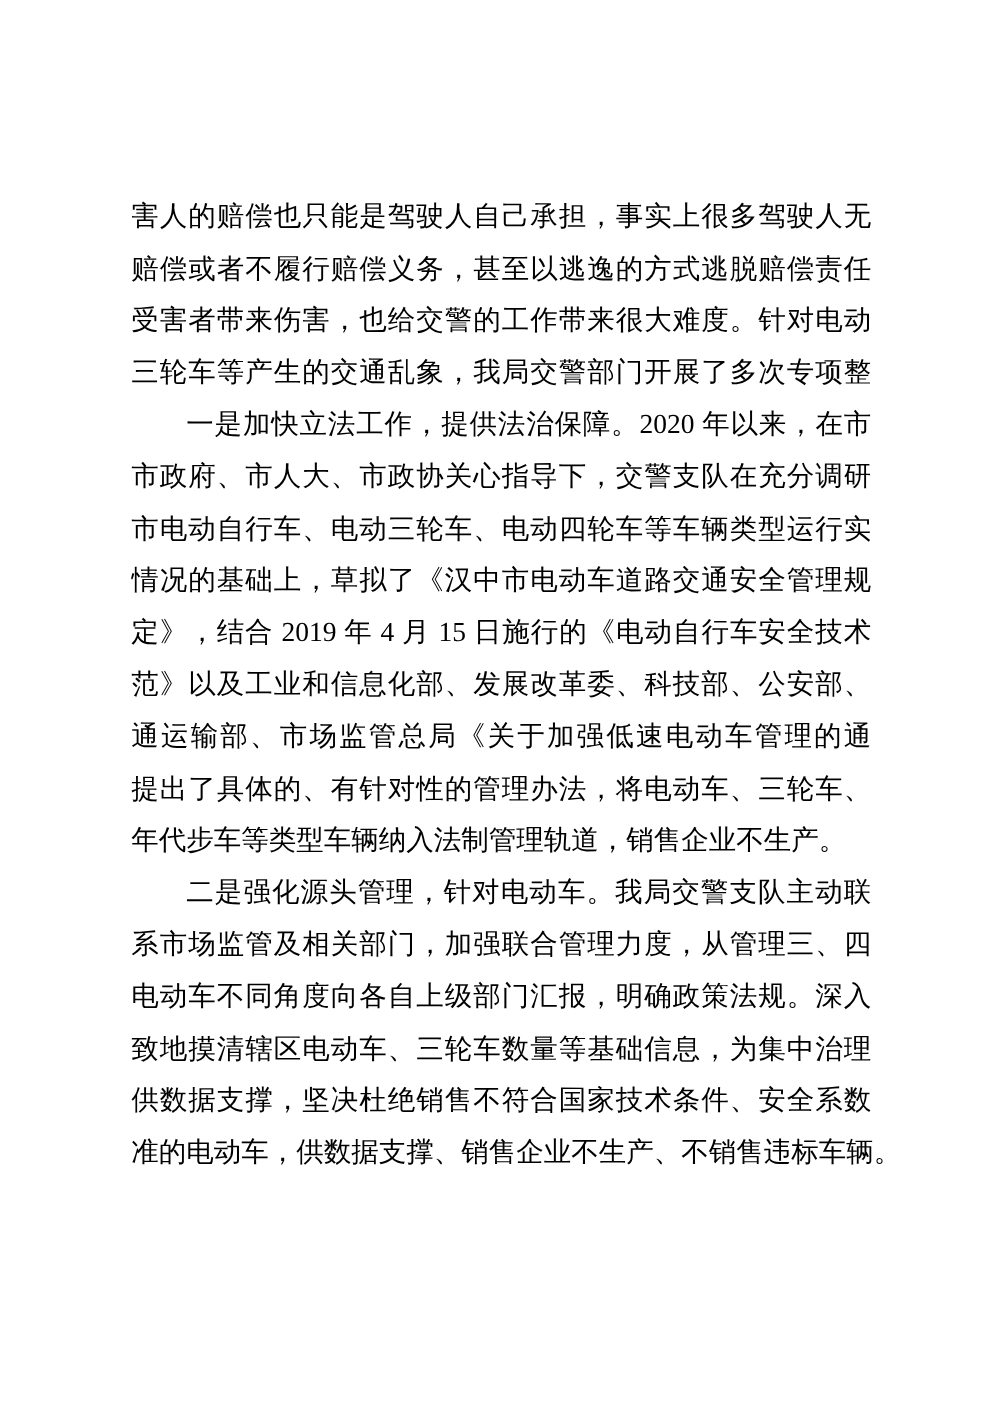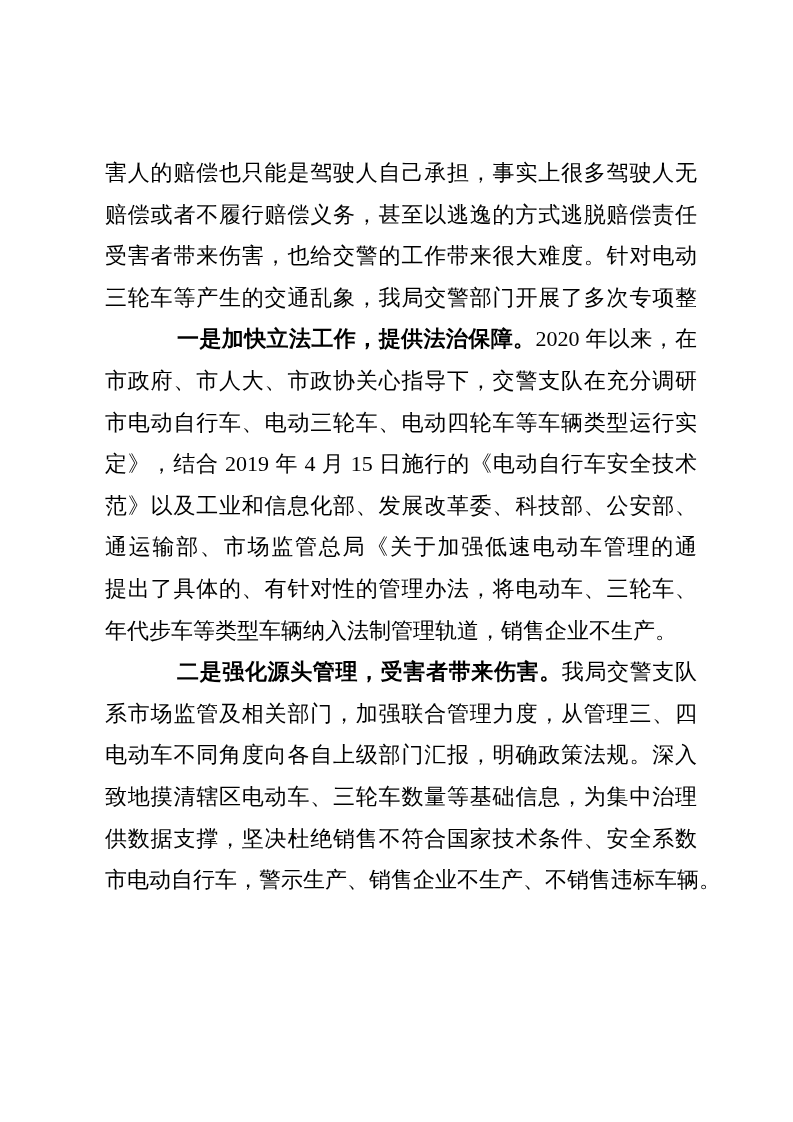"一是加快立法工作，提供法治保障。" .seg-heading { font-weight: bold -> normal; margin-left: 28px -> none }
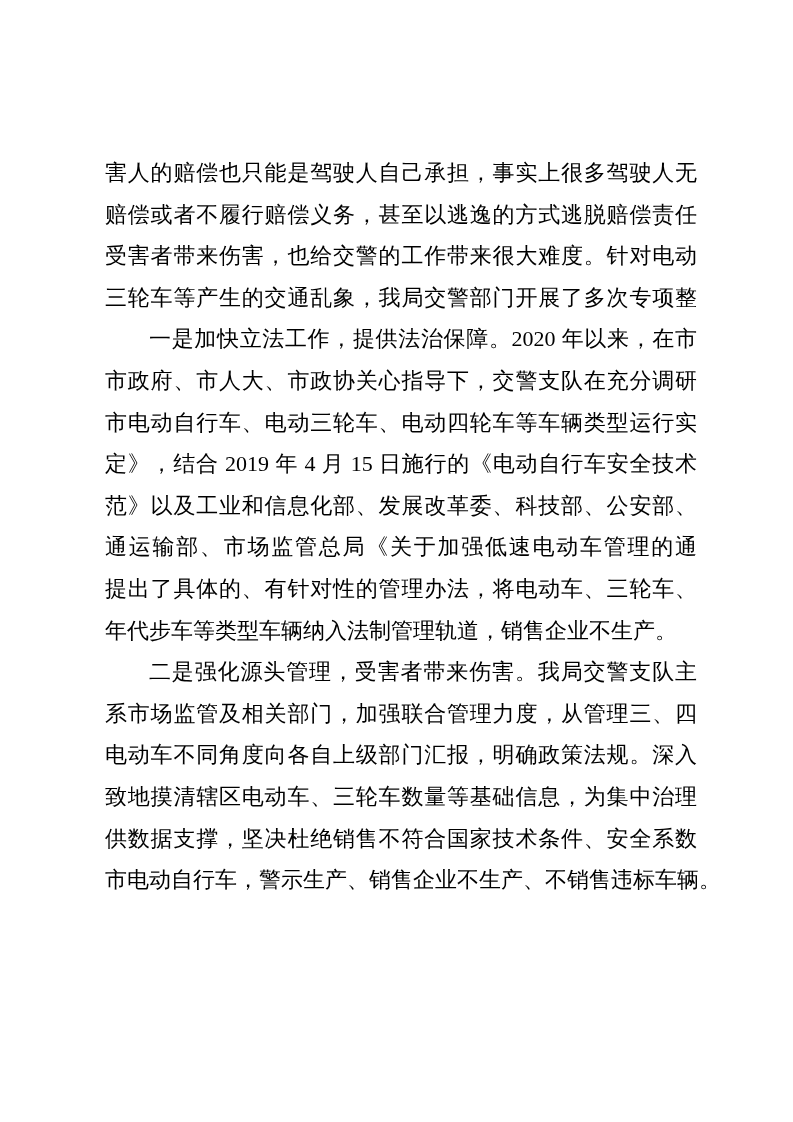"情况的基础上，草拟了《汉中市电动车道路交通安全管理规" div.line { html: none -> <div><span>情况的基础上，草拟了《汉中市电动车道路交通安全管理规</span></div> }
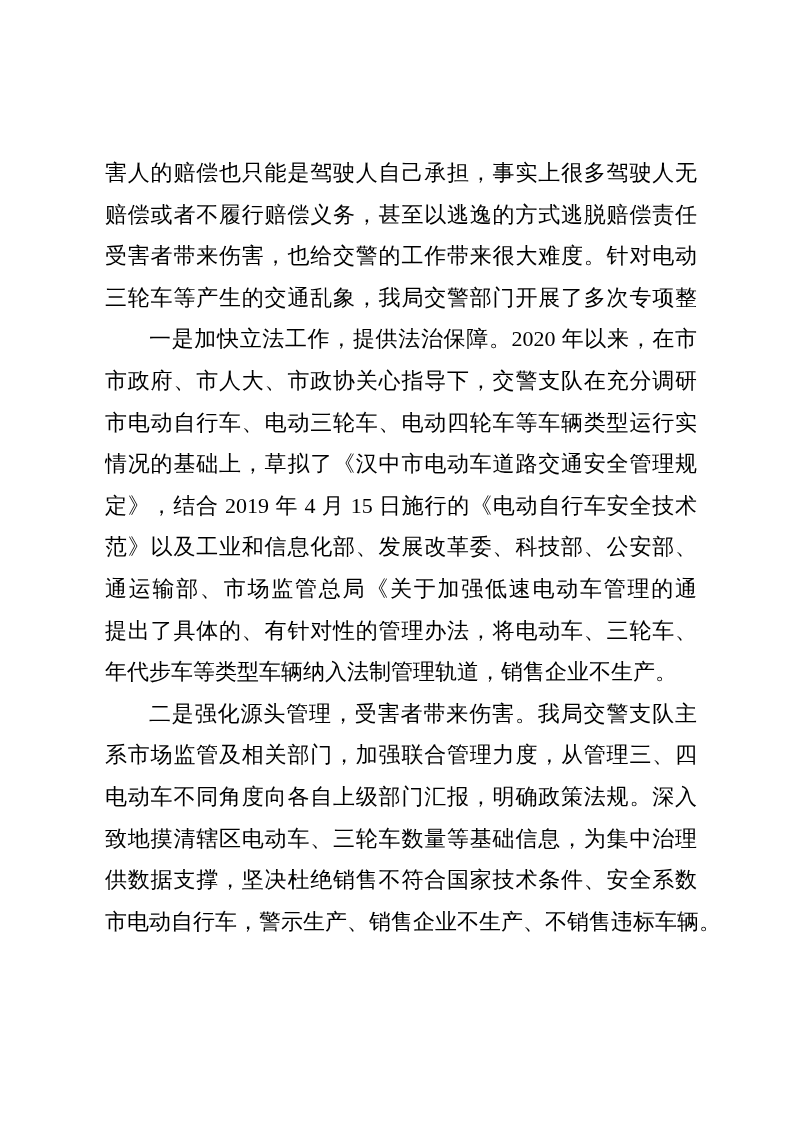"二是强化源头管理，受害者带来伤害。" span.seg-heading { text: 受害者带来伤害 -> 针对电动车 }
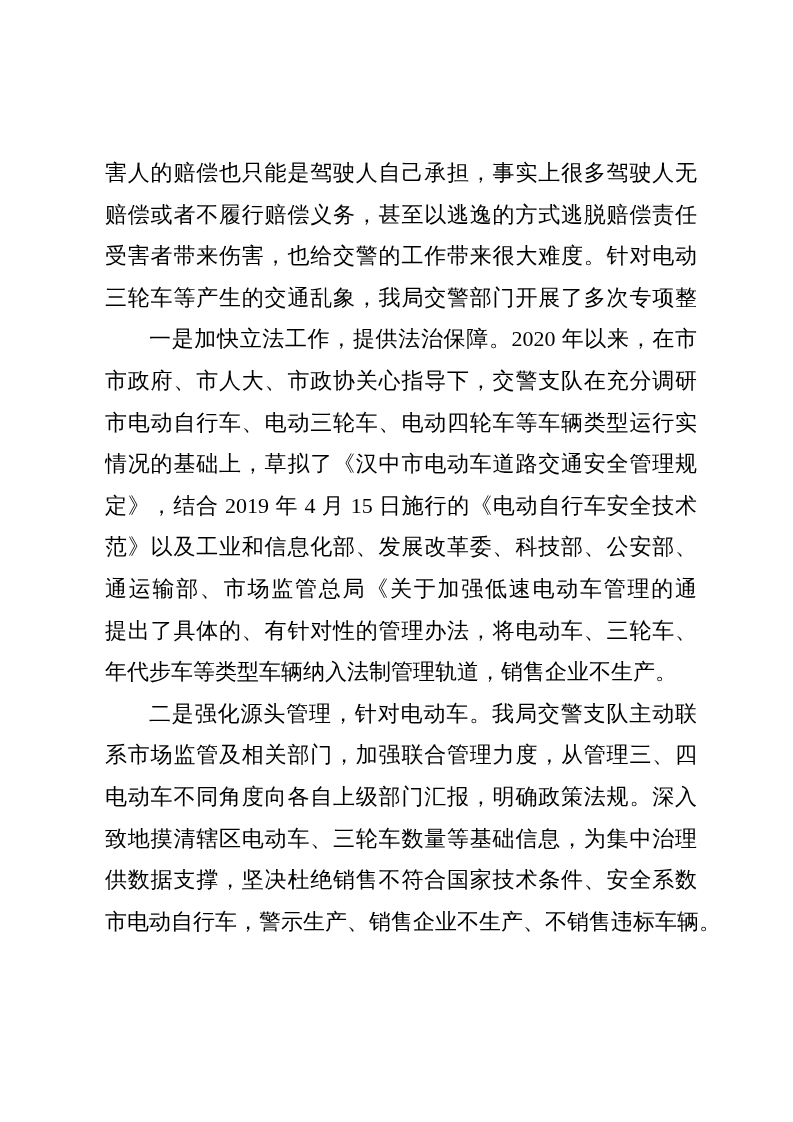"市电动自行车，警示生产、销售企业不生产、不销售违标车辆。" span.seg-body { text: 市电动自行车，警示生产 -> 准的电动车，供数据支撑 }
